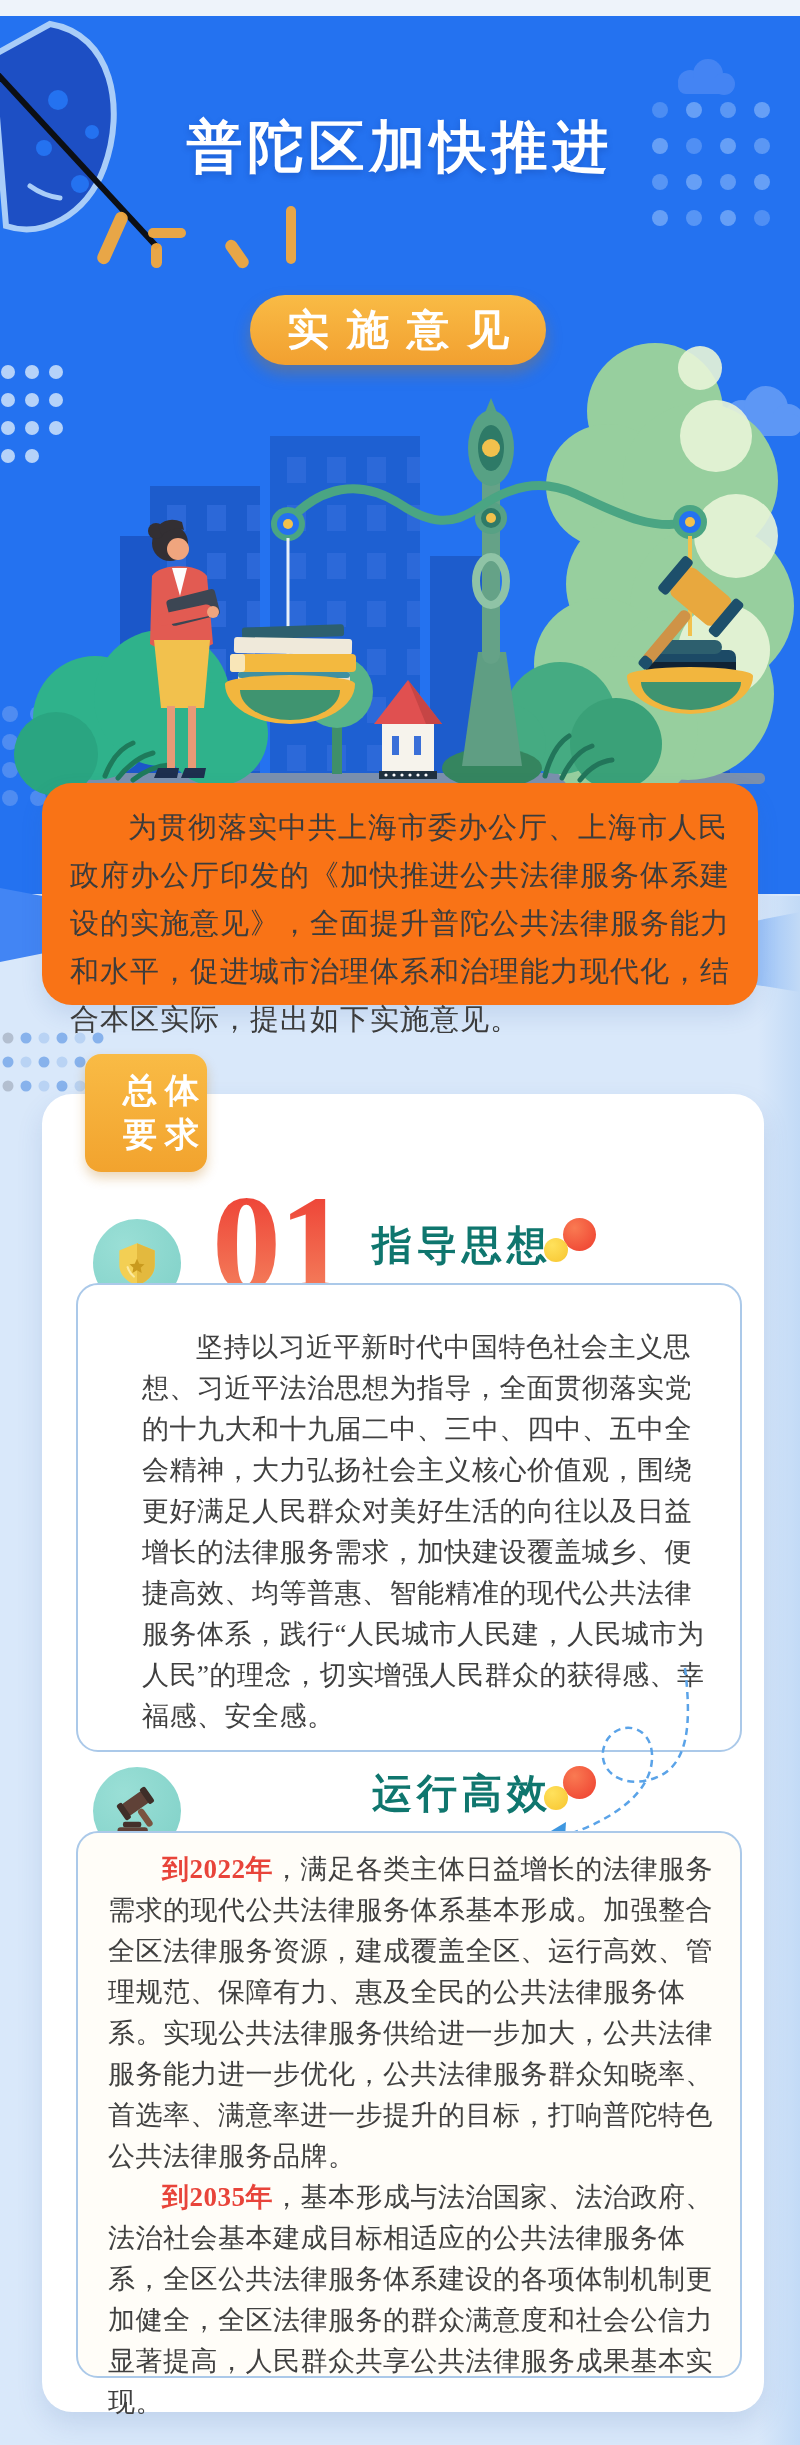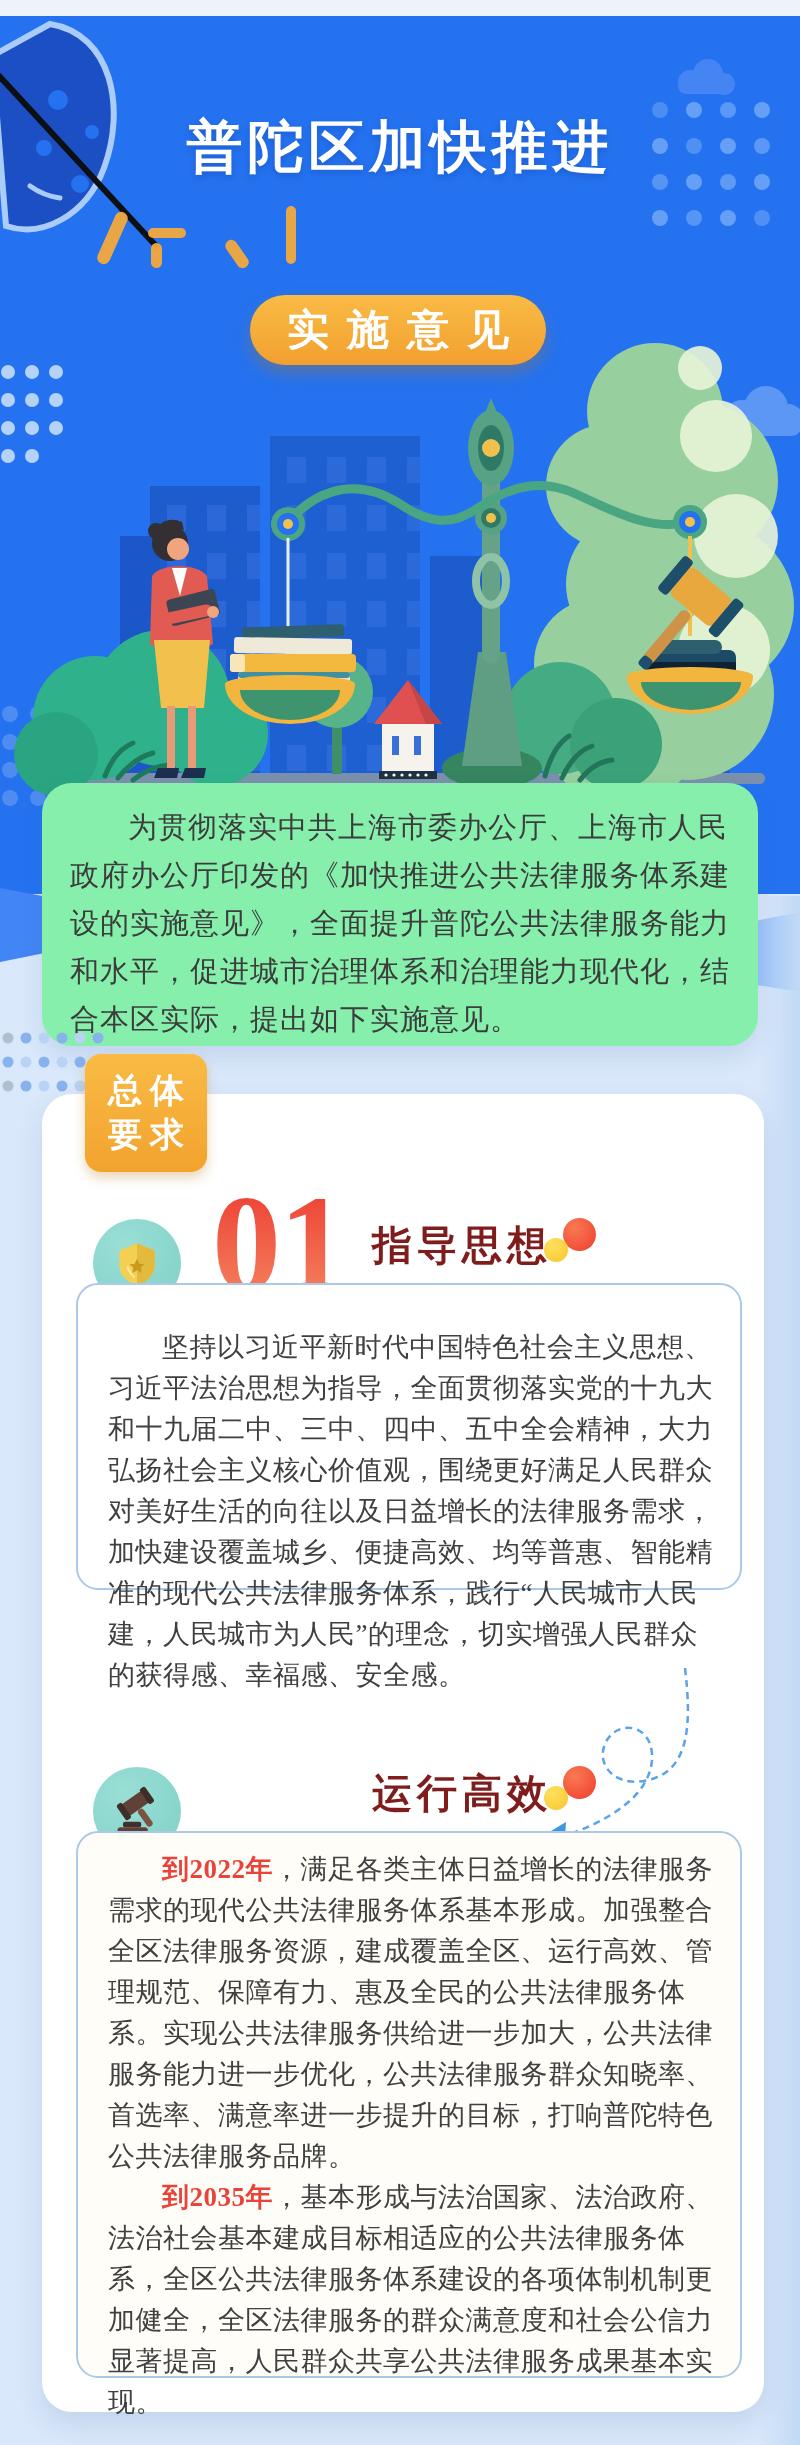"为贯彻落实中共上海市委办公厅、上海市人民政府办公厅印发的《加快推进公共法律服务体" .intro-card { background: #86efac -> #f97316; height: 263px -> 222px }
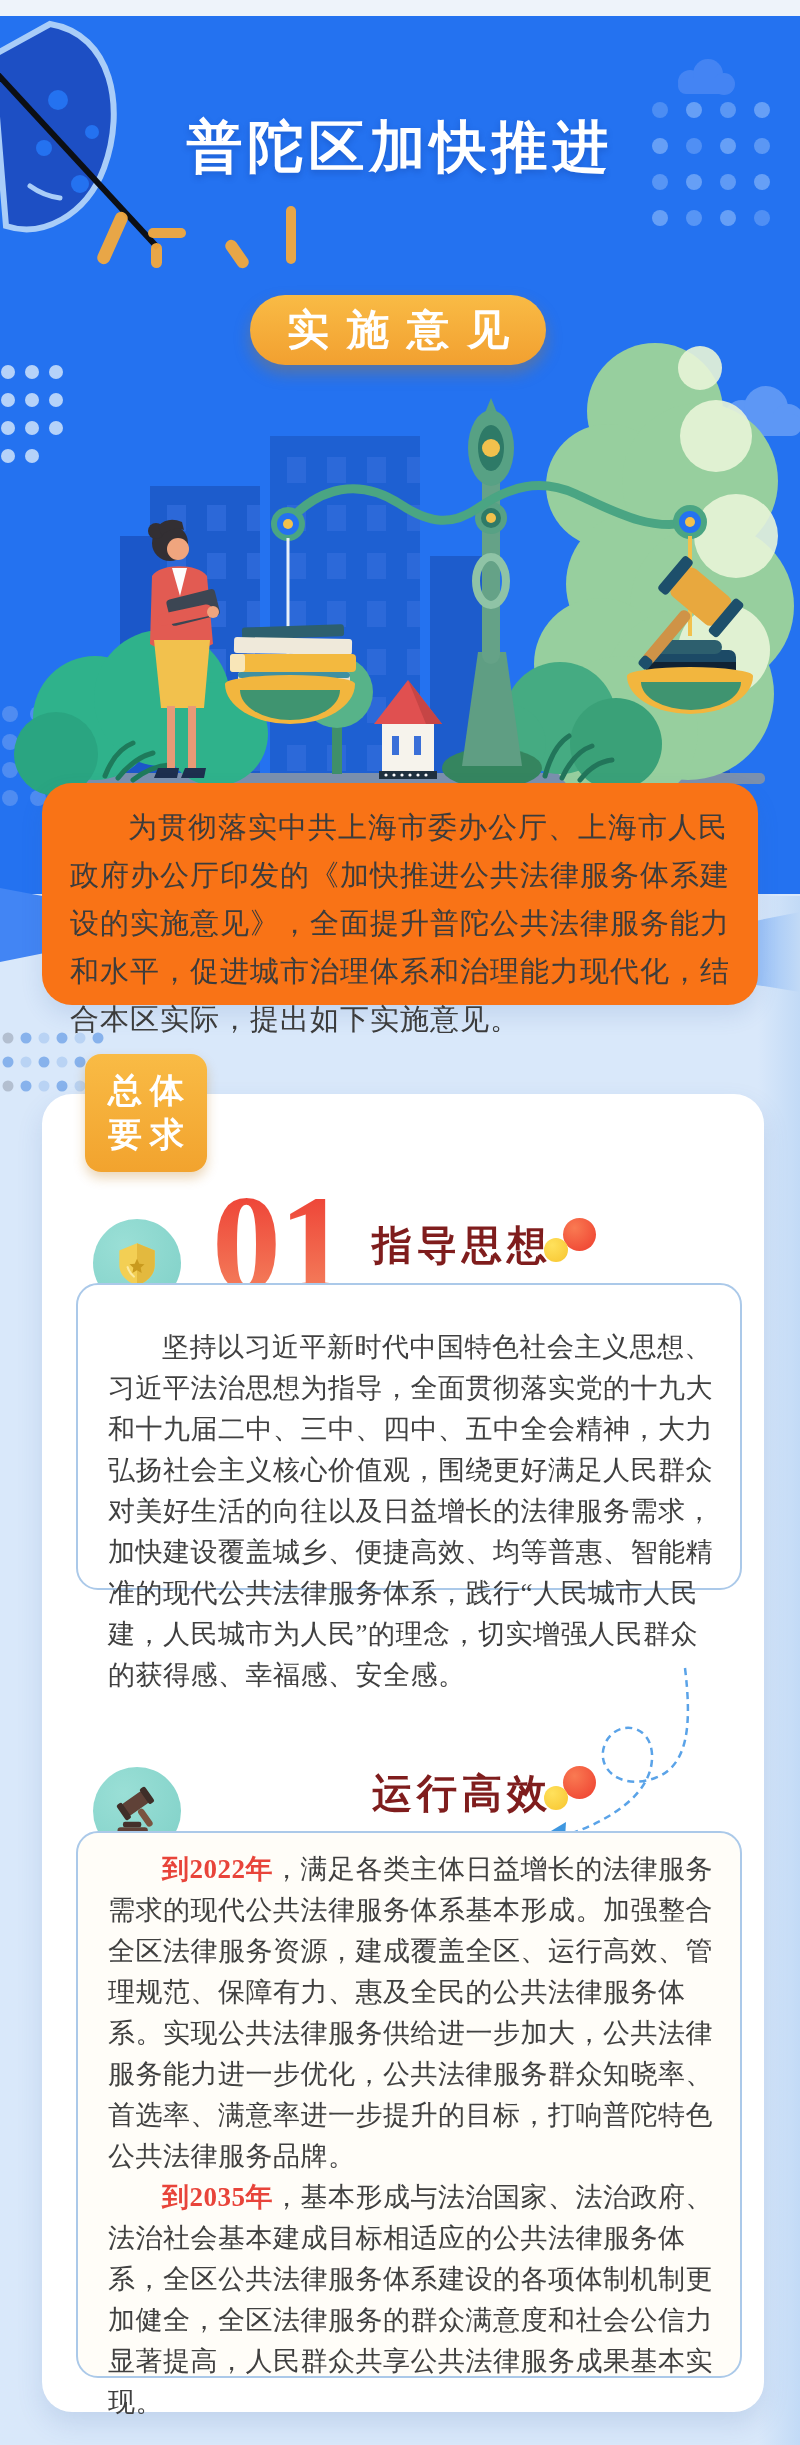"总体" .overview-badge { align-items: center -> flex-end }
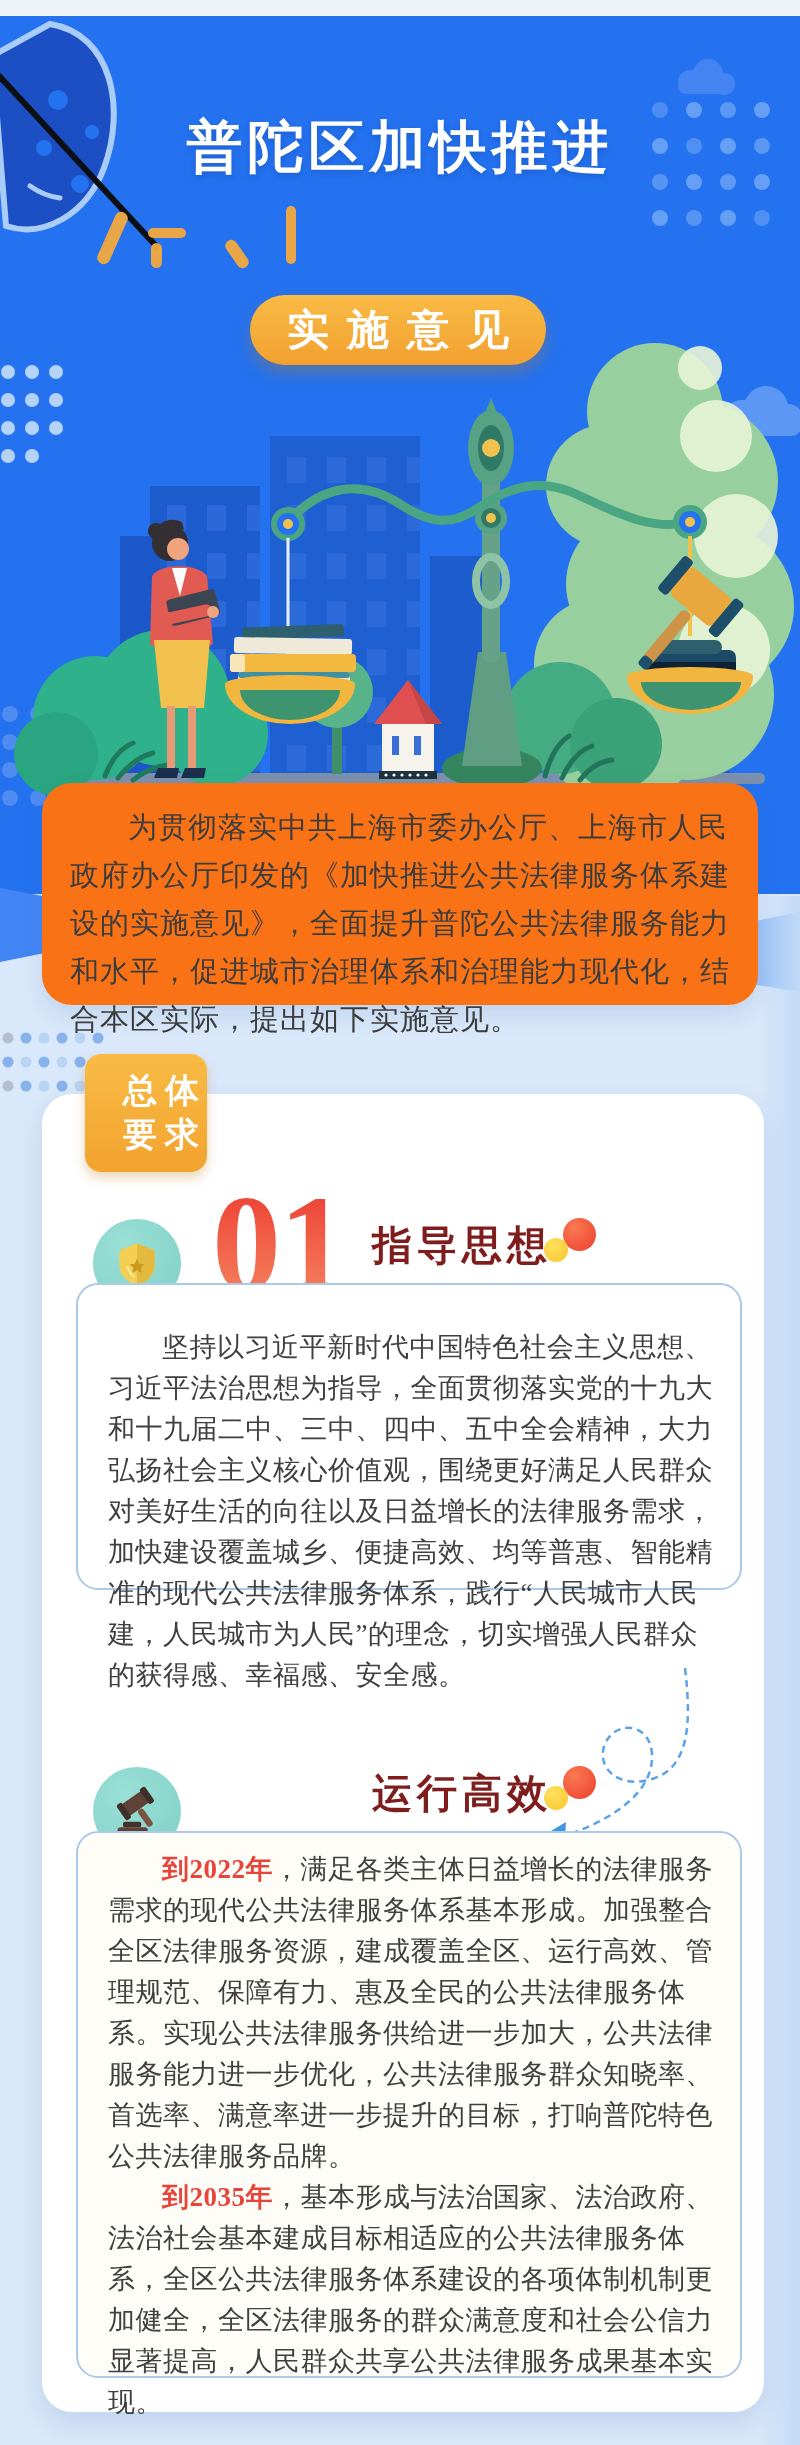"指导思想" .sec-title { color: #7f1d1d -> #0f766e }
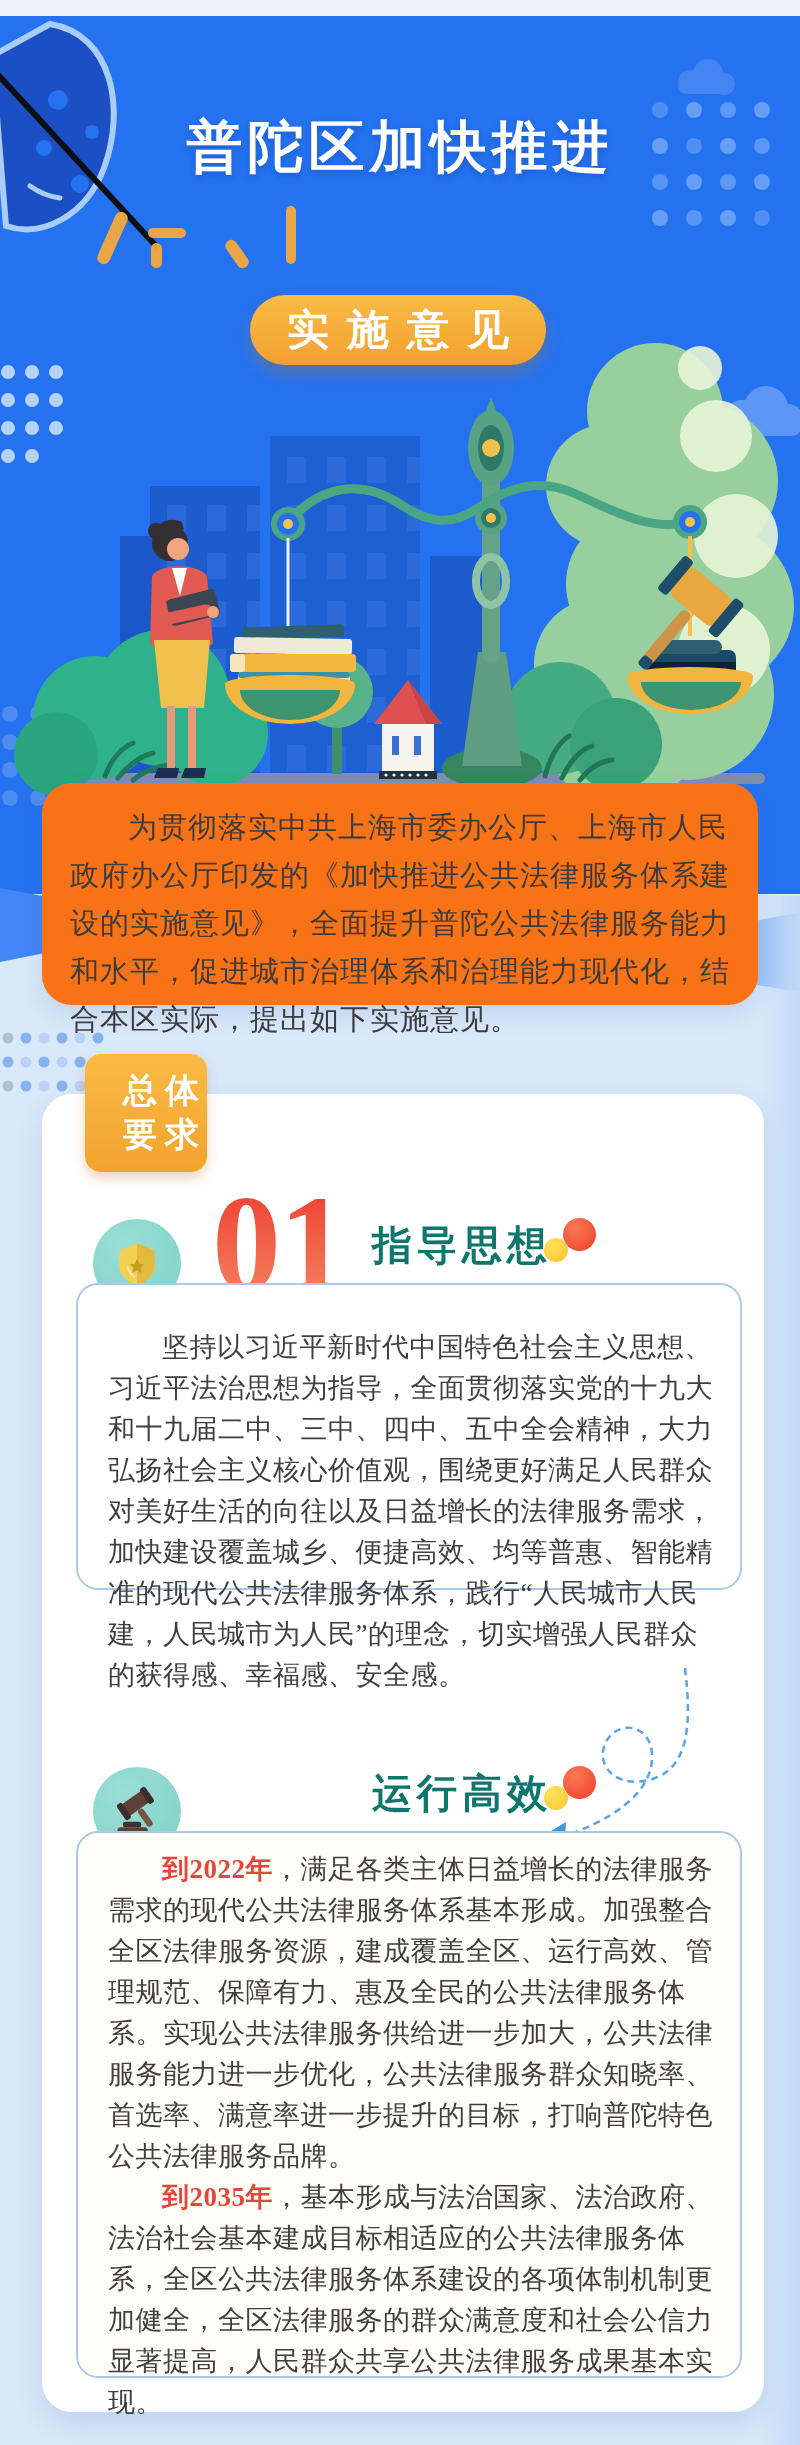"坚持以习近平新时代中国特色社会主义思想、习近平法治思想为指导，全面贯彻落实党的十" .text-box.box-01 { height: 307px -> 469px; padding-left: none -> 34px }
